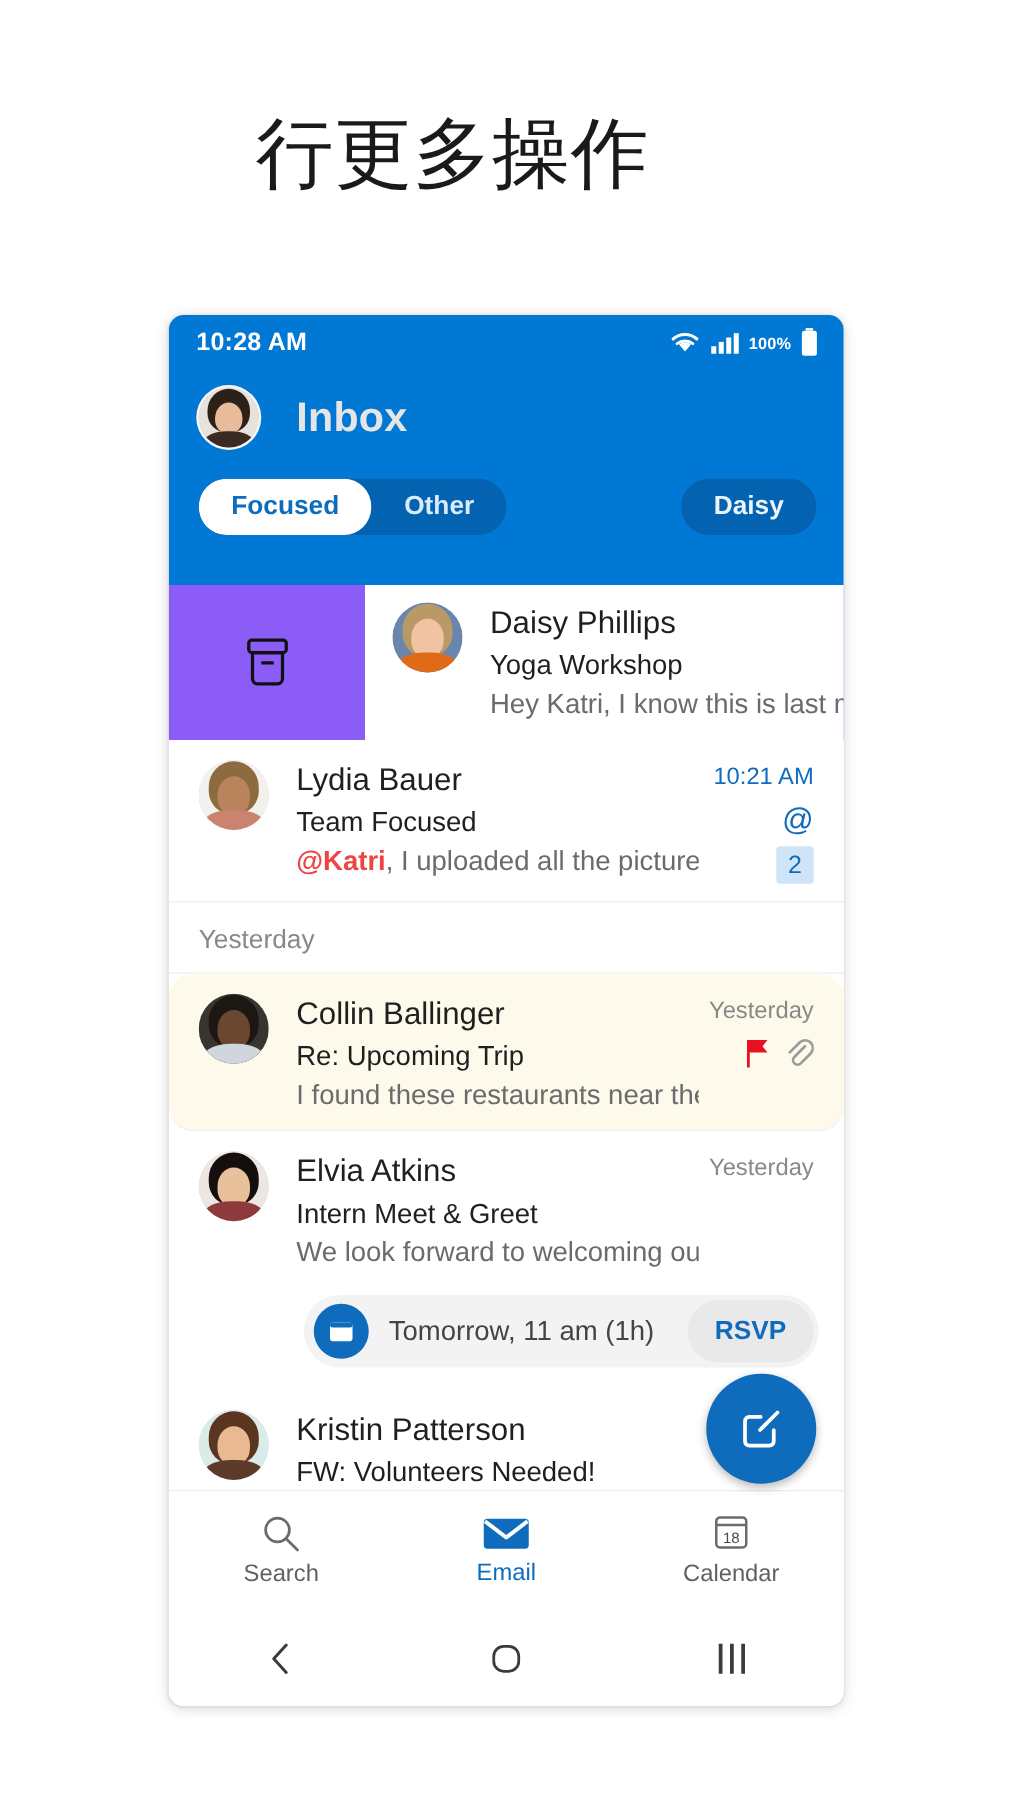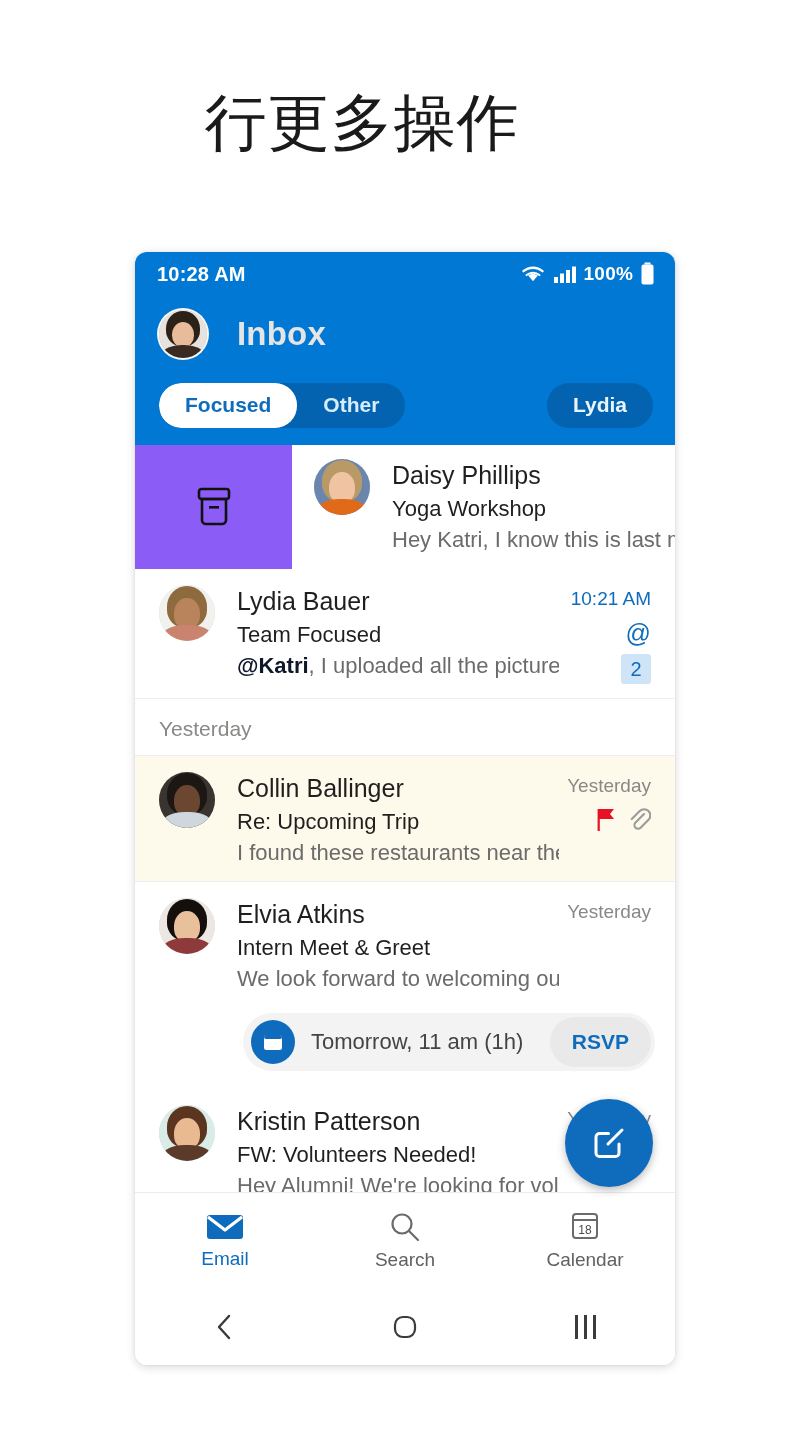"10:28 AM" .appbar { height: 193px -> 216px }
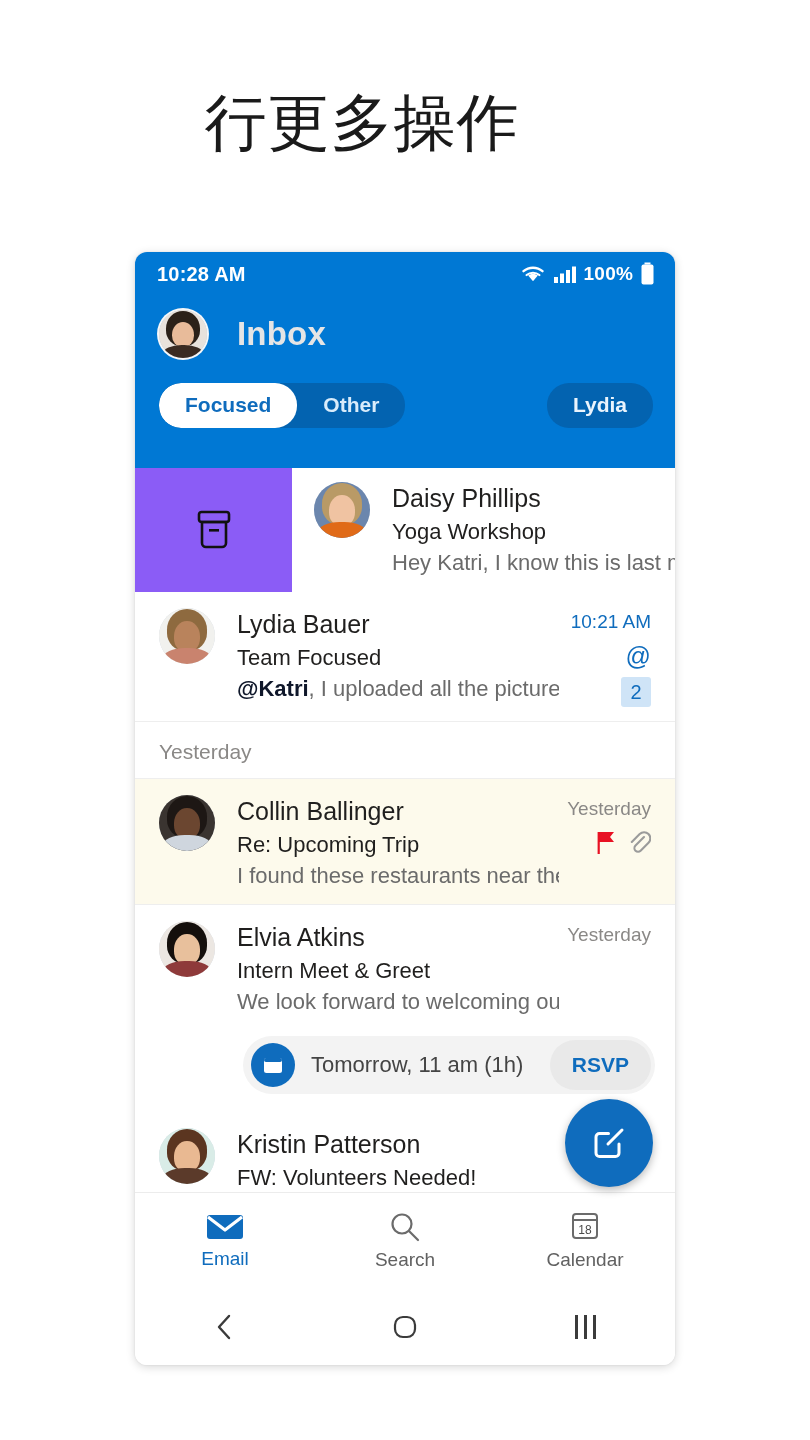"100%" .status-batt-text { font-size: 19px -> 13px }
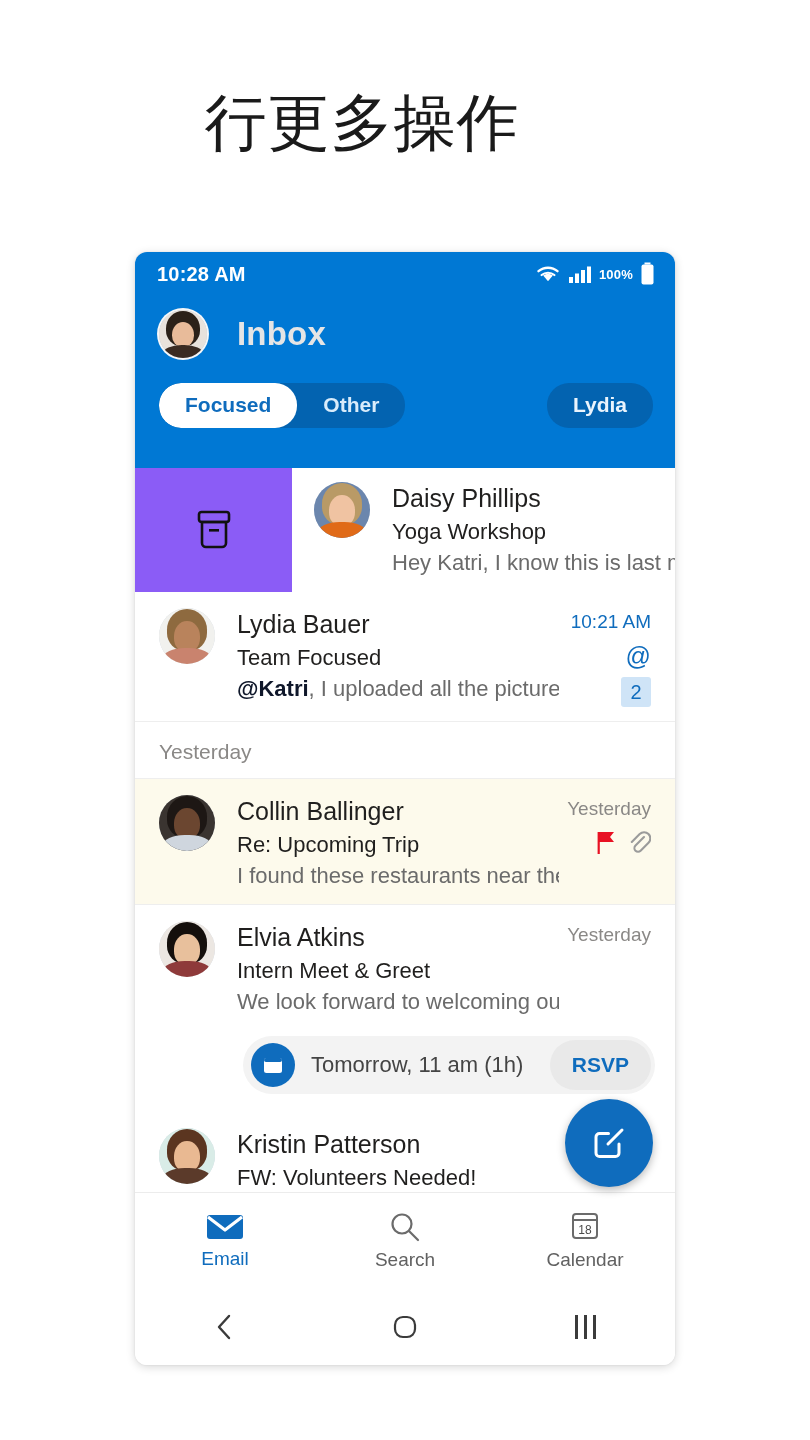"Lydia" div.filter-btn { text: Lydia -> Daisy }
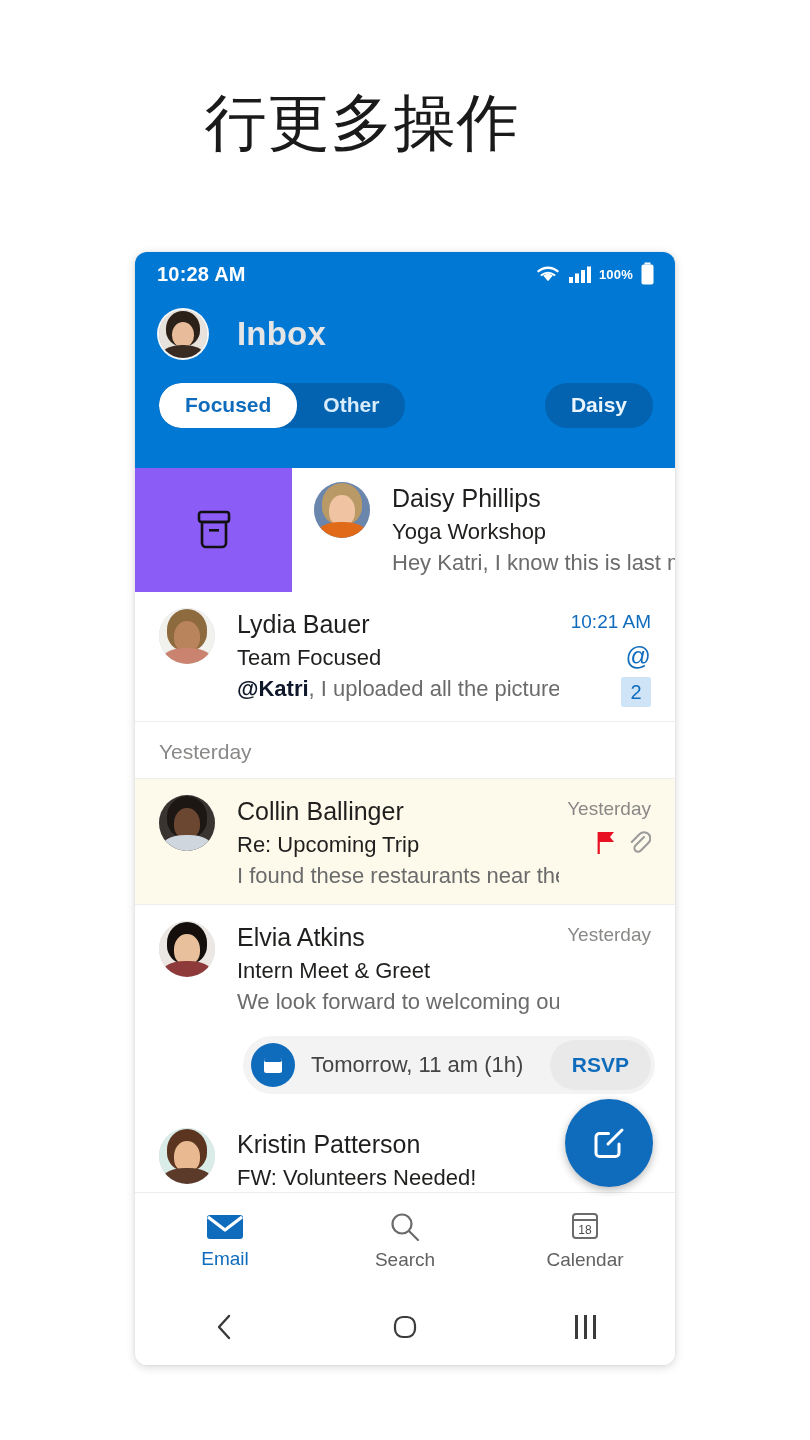"@Katri" .preview .mention { color: #0f172a -> #ef4444 }
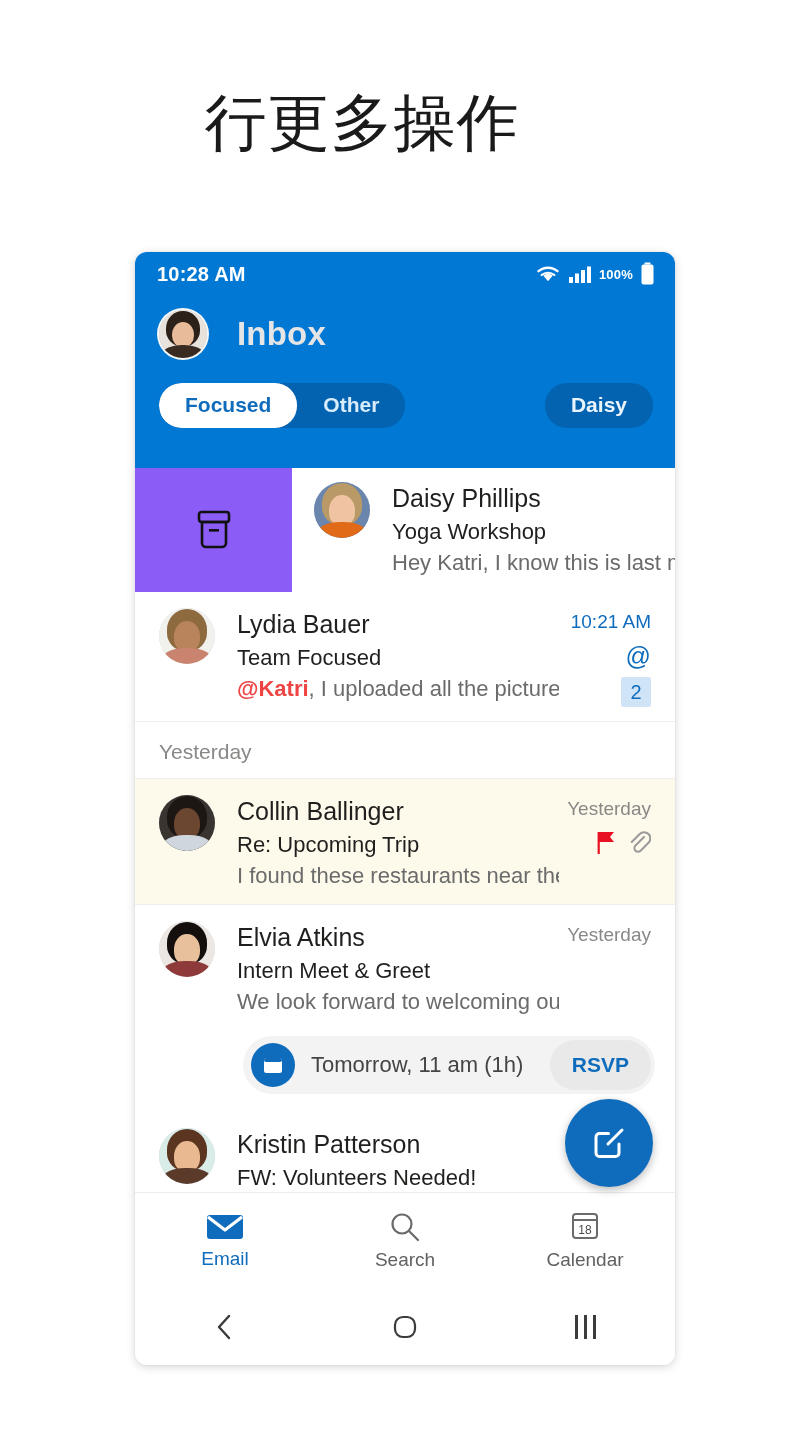"Collin Ballinger" .row.flagged { border-radius: none -> 20px }
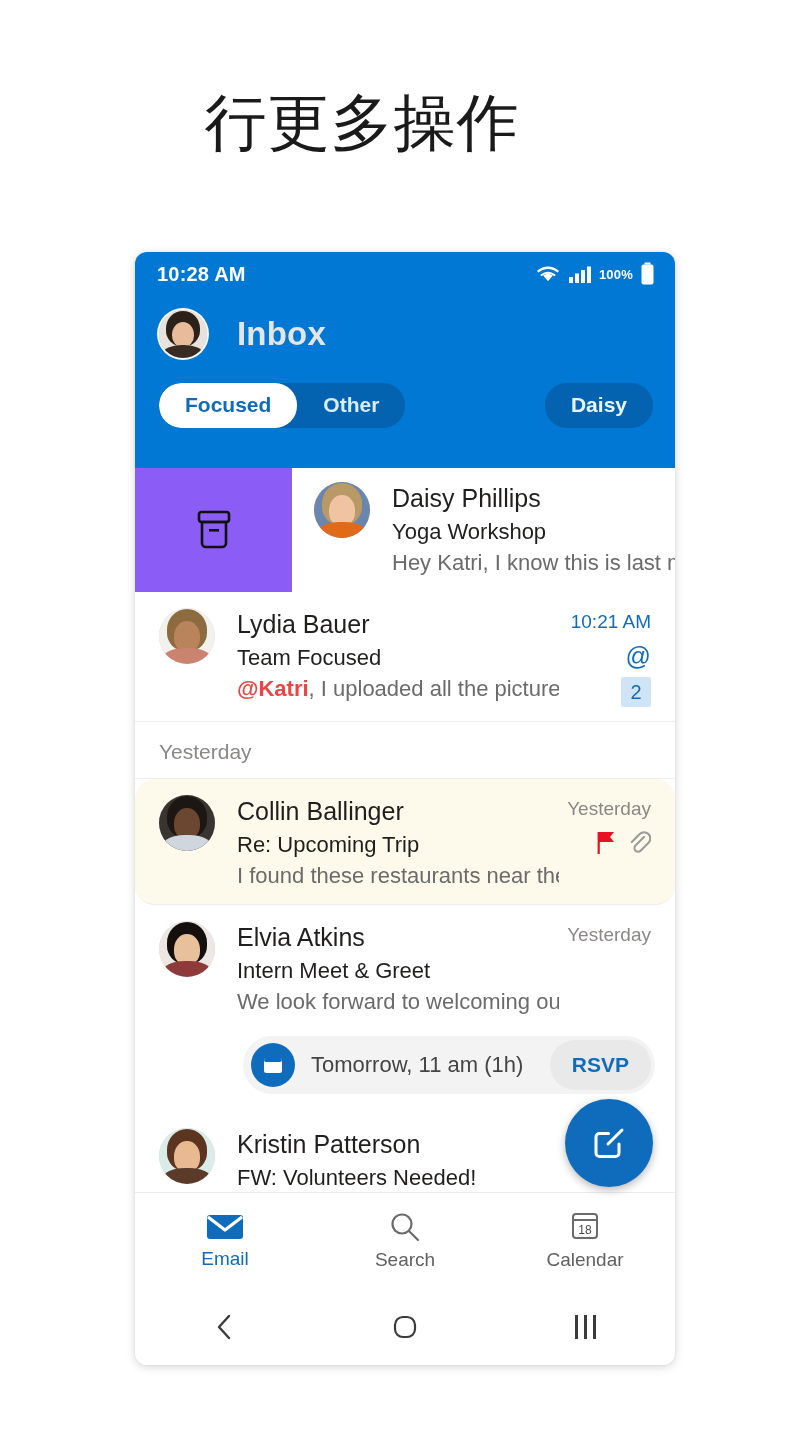"Email" div.navitem { order: before "Search" -> after "Search" }
